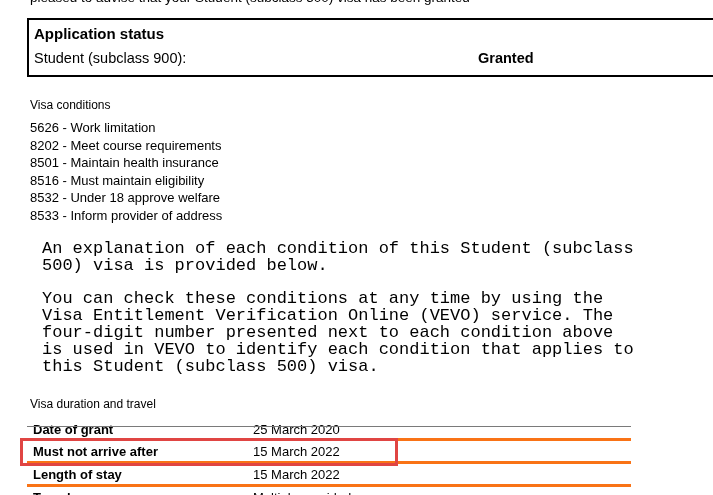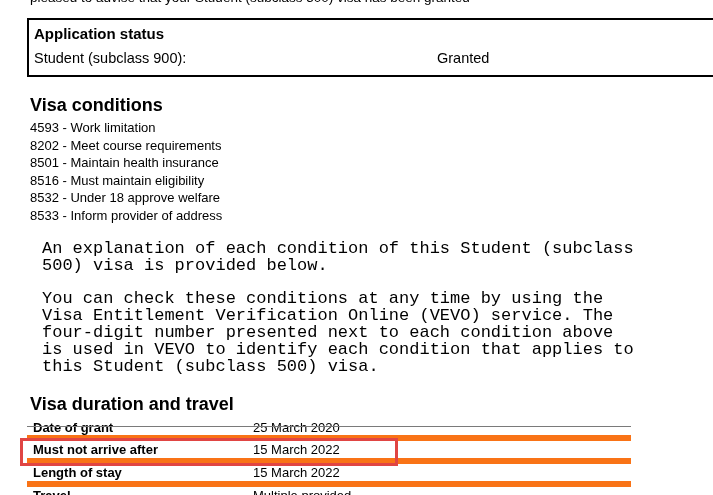"Granted" .status-value { font-weight: normal -> bold; left: 408px -> 449px }
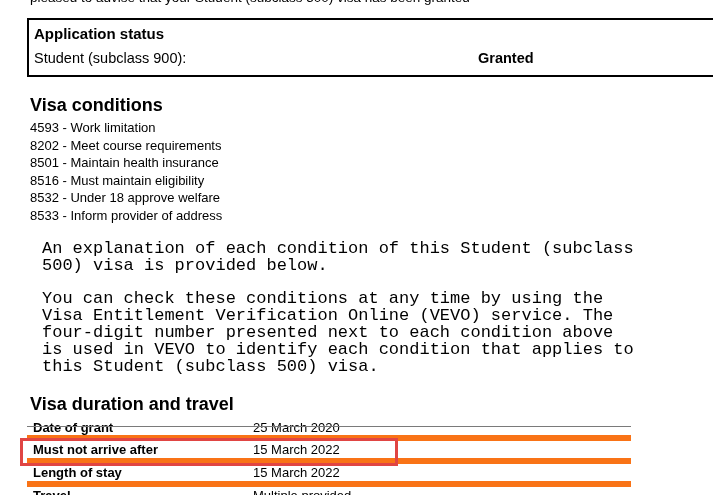"Visa conditions" .h2 { font-size: 18px -> 12px; font-weight: bold -> normal }
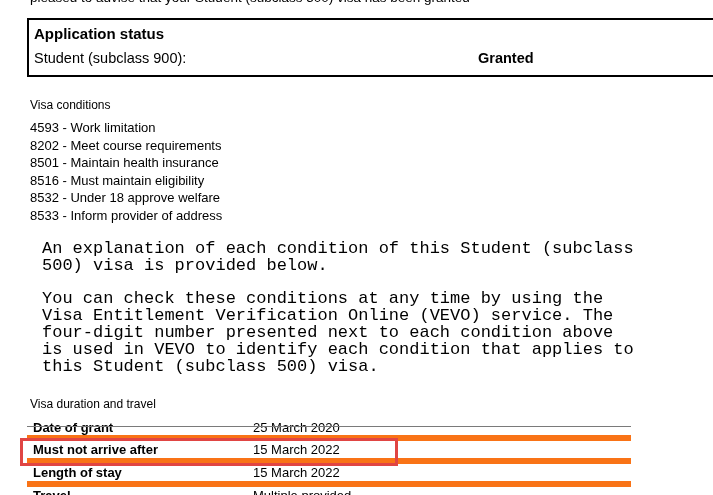"4593 - Work limitation" div.cond { text: 4593 -> 5626 }
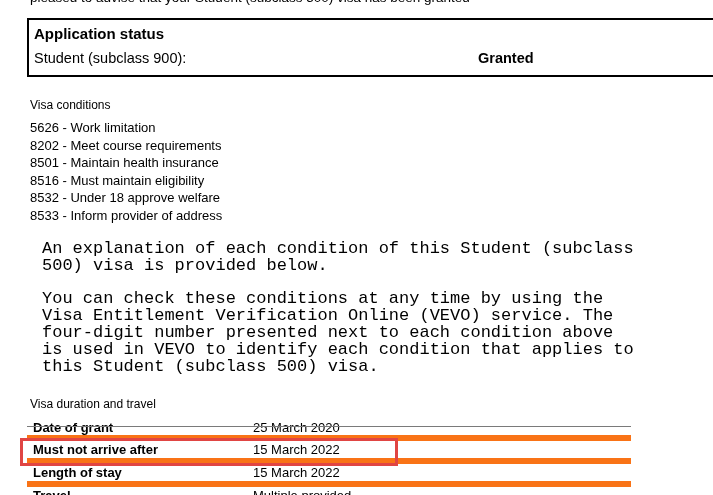"Date of grant" .dur-row { border-bottom: 6px solid #f97316 -> 3px solid #f97316 }
